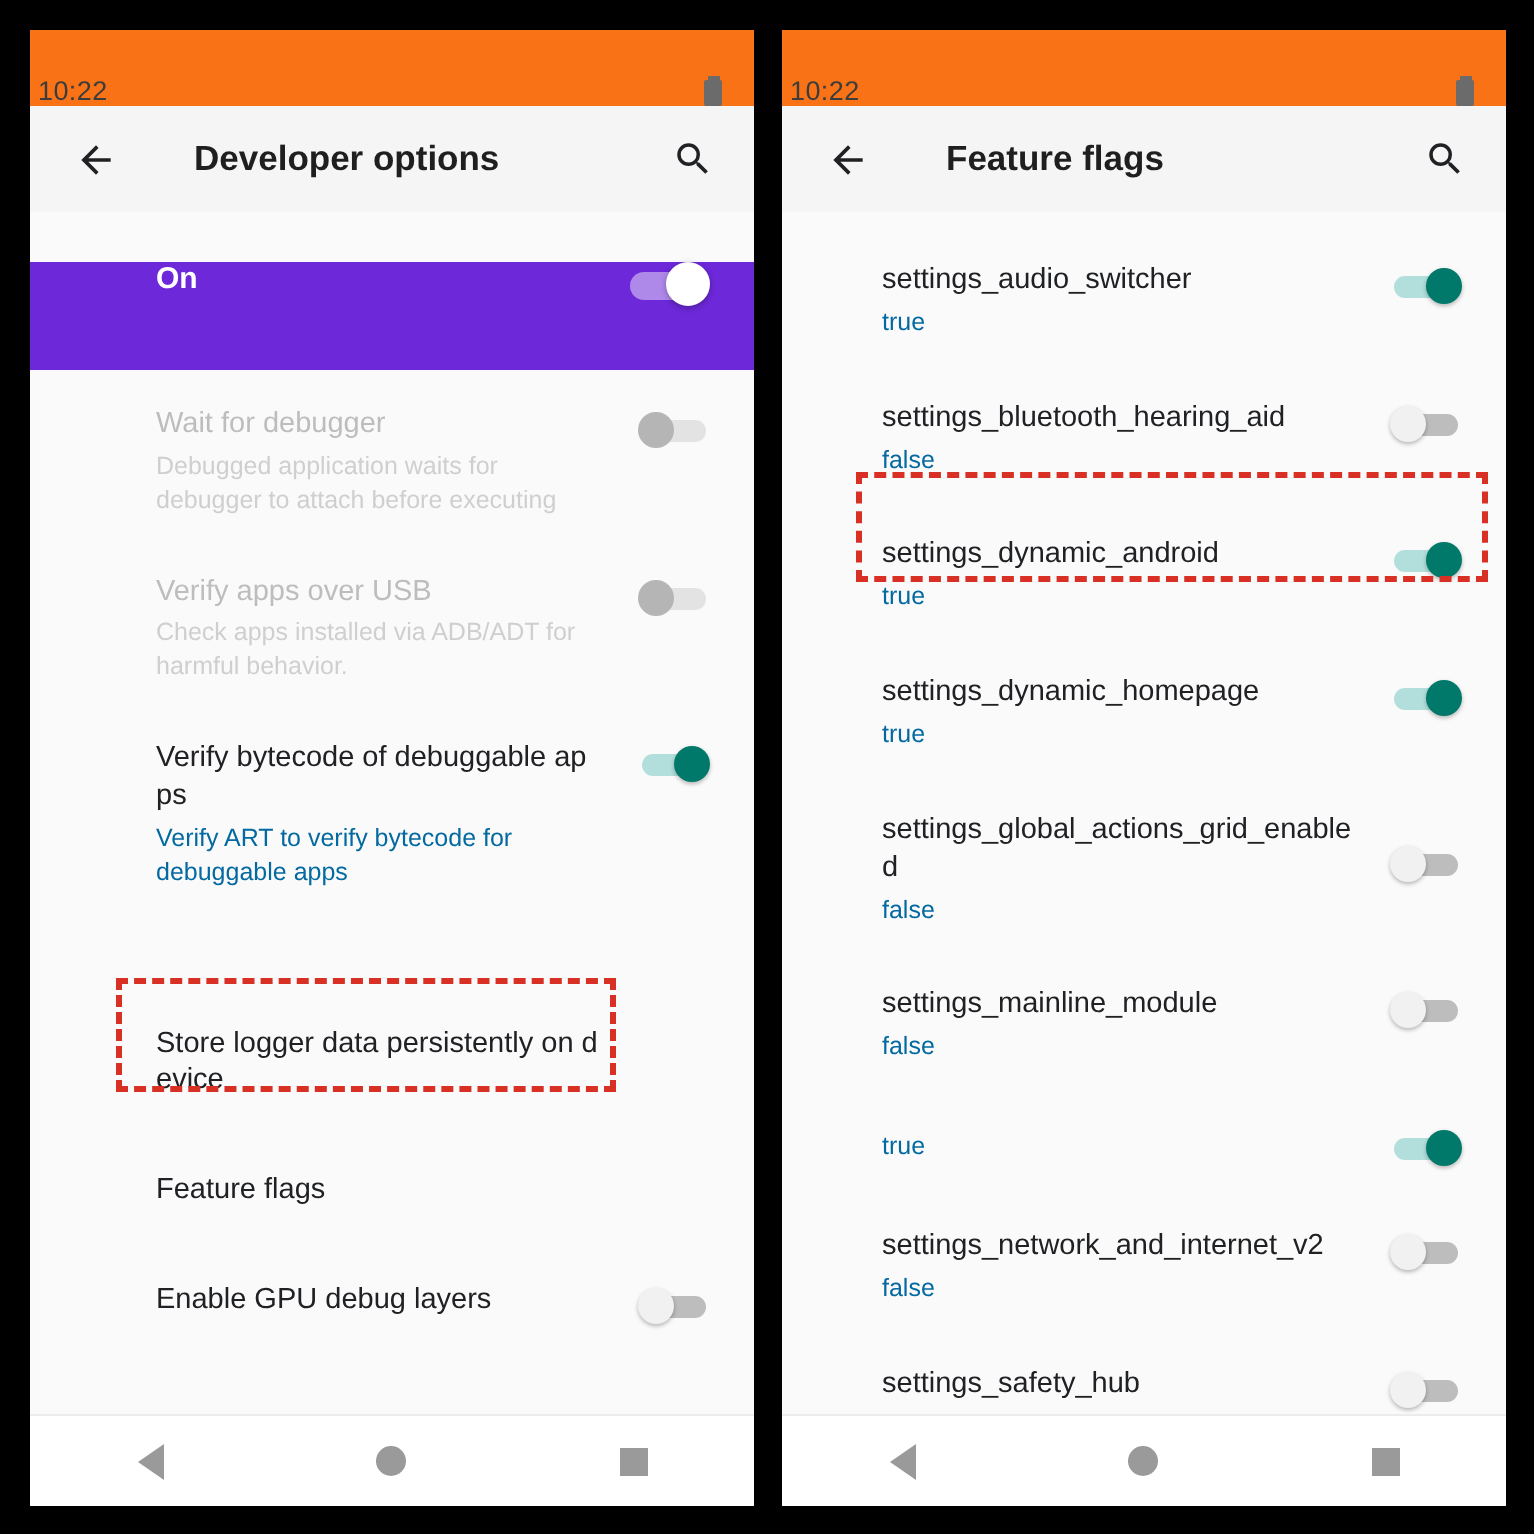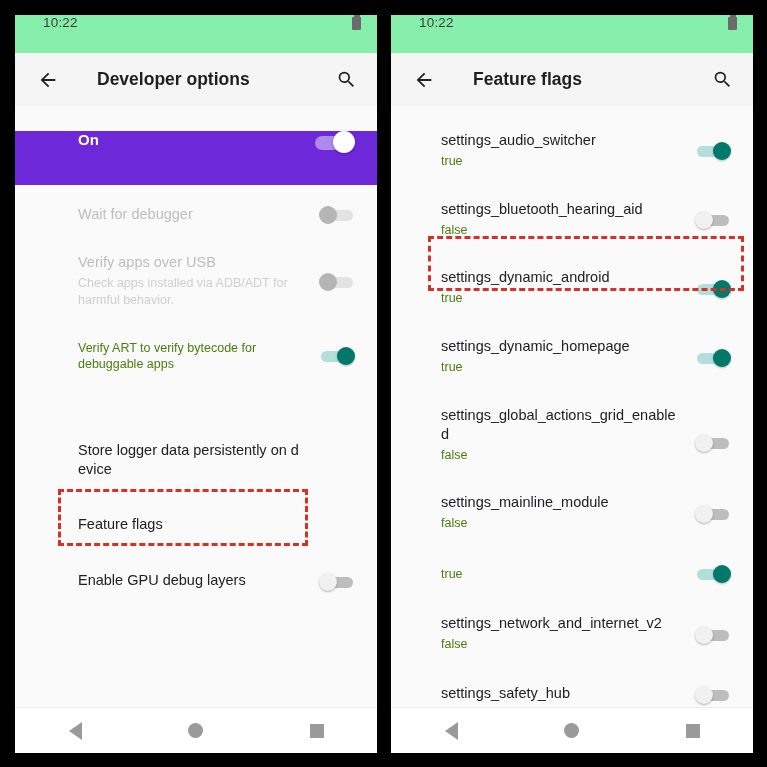"10:22" .status-bar { align-items: flex-start -> flex-end; background: #86efac -> #f97316; padding: 0 16px 0 28px -> 0 16px 0 4px }
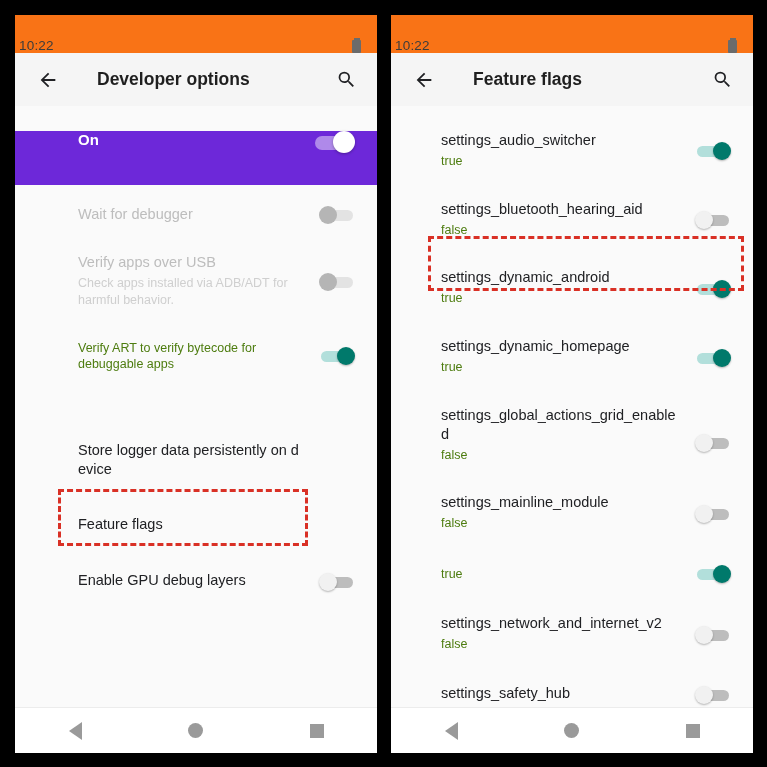"settings_audio_switcher" .row { align-items: center -> flex-start }
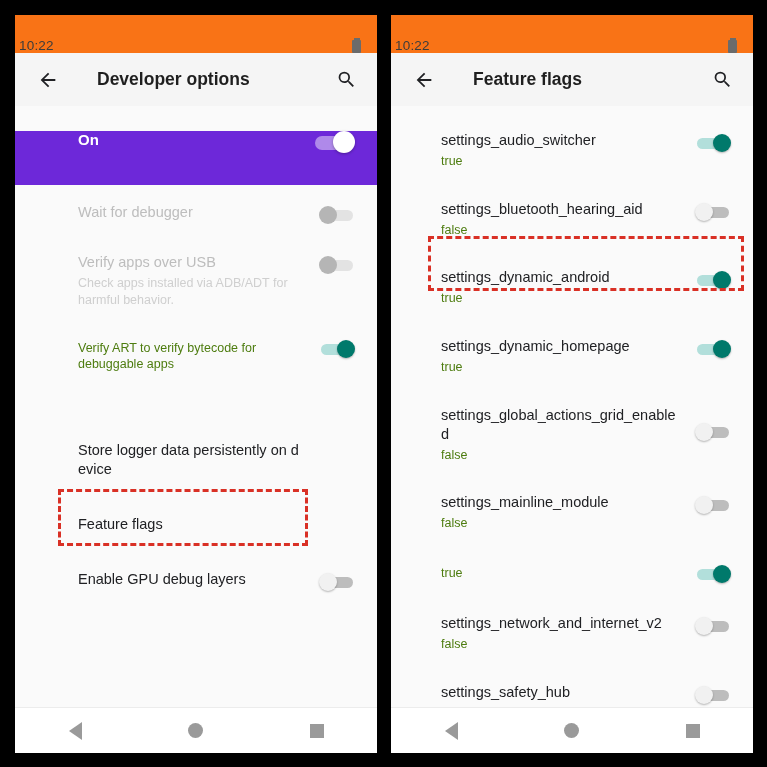"true" .row-sub { color: #4d7c0f -> #0369a1 }
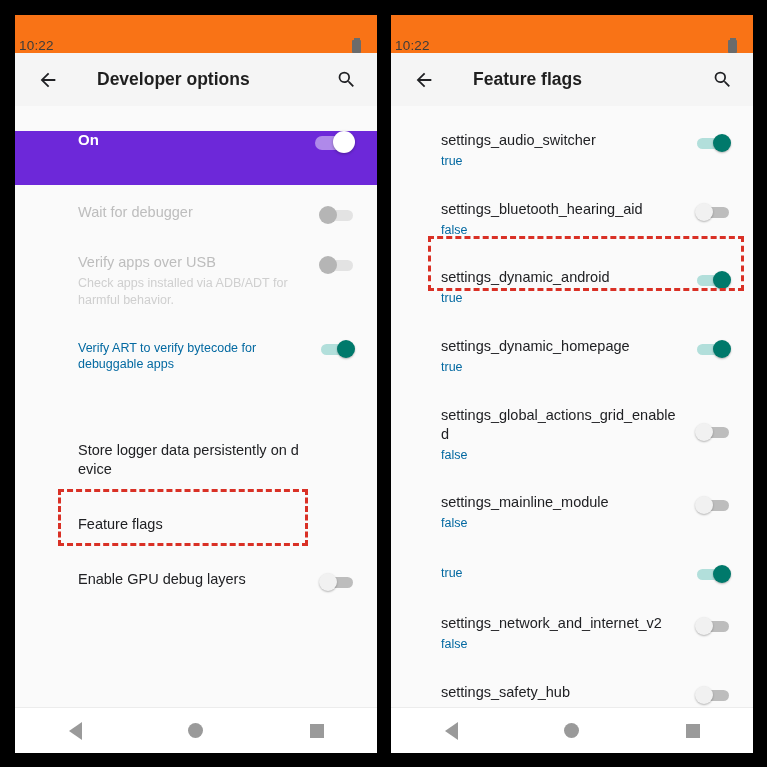"Debugged application waits for debugger" div.row-sub { html: none -> <div>Debugged application waits for debugger to attach before executing</div> }
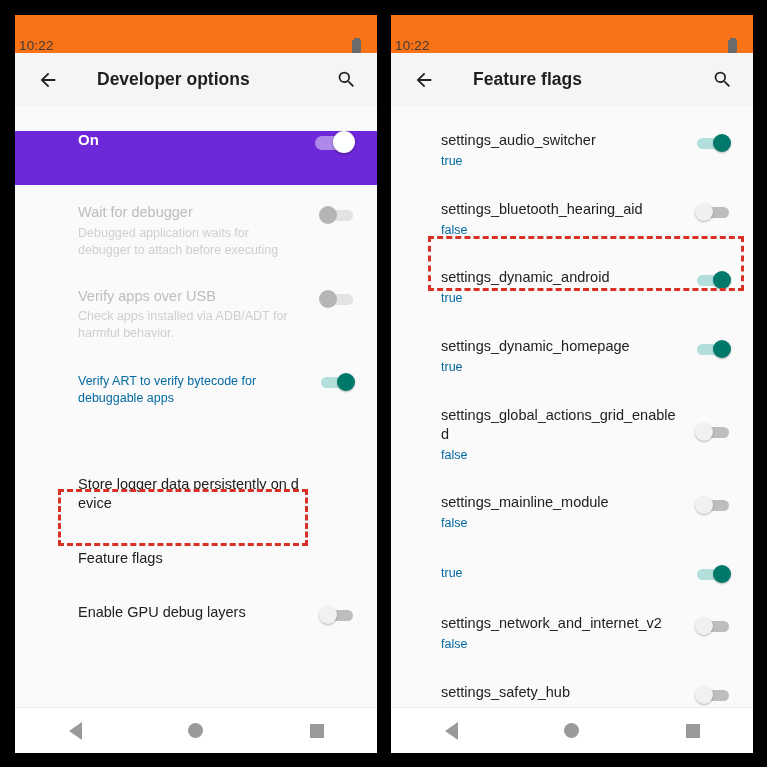"Verify bytecode of debuggable apps" div.row-title { html: none -> <div>Verify bytecode of debuggable apps</div> }
